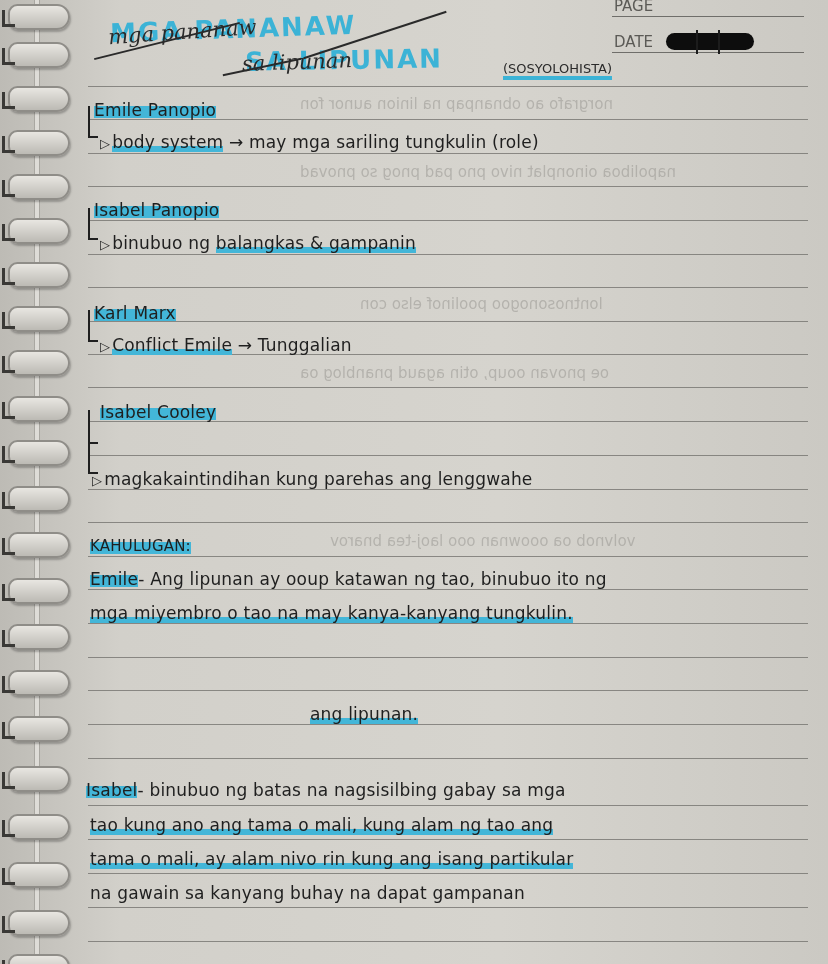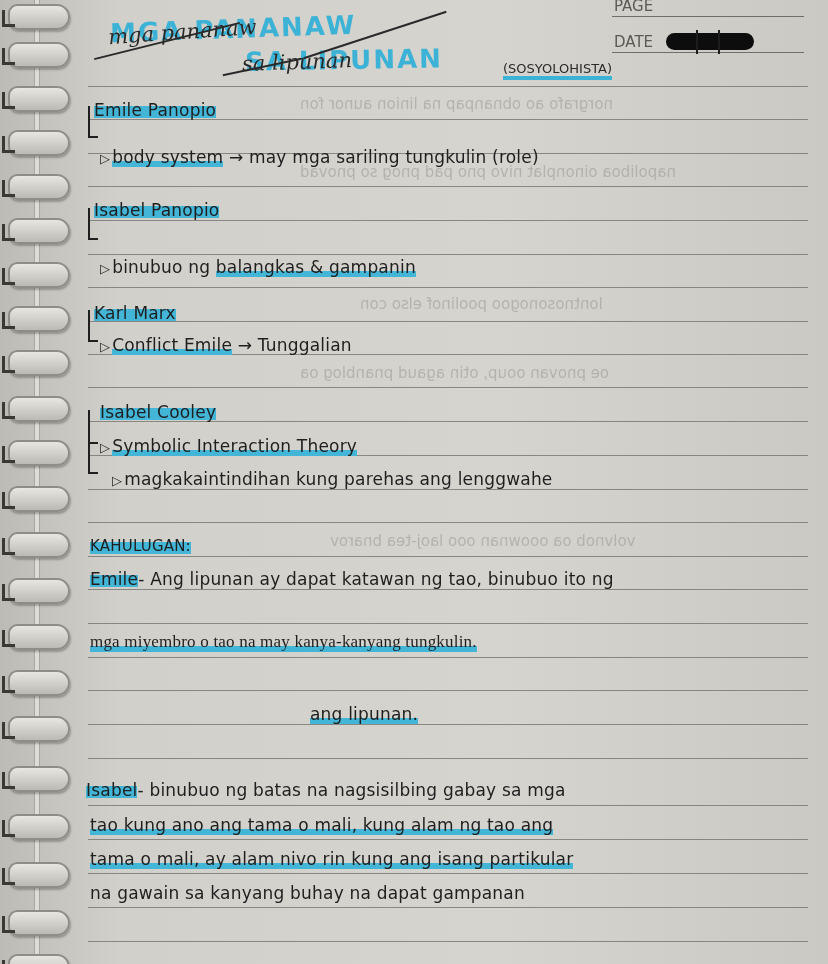"▷ body system → may" div.hw { top: 147px -> 132px }
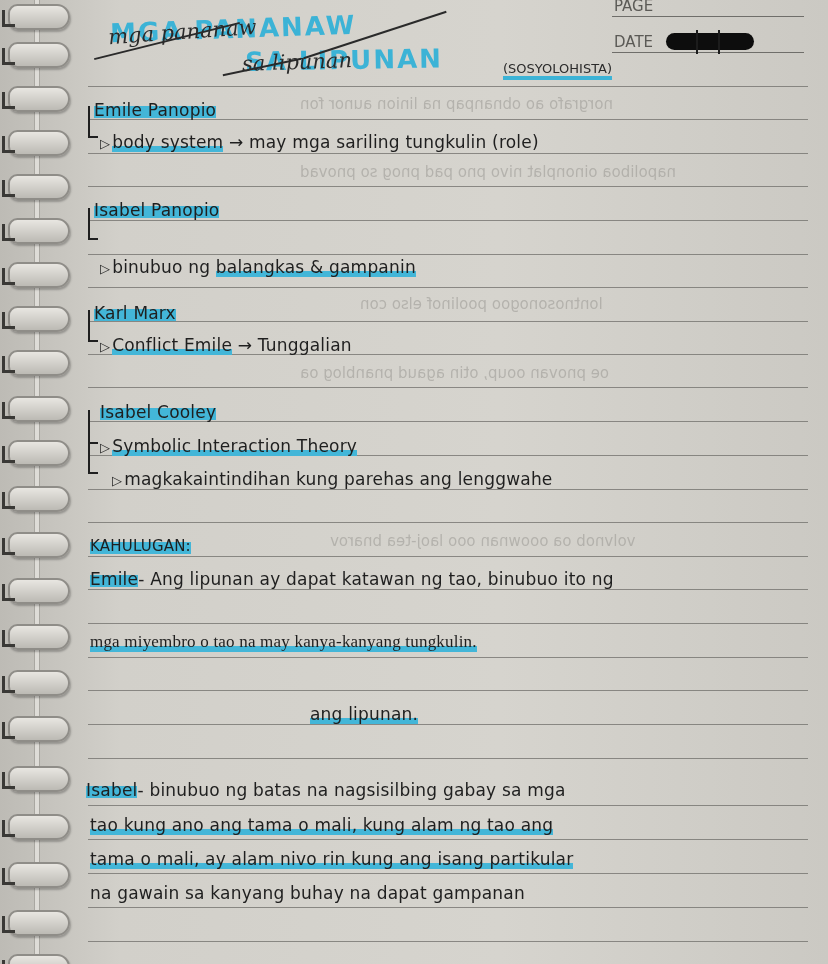"▷ binubuo ng balangkas &" div.hw { margin-top: 24px -> none }
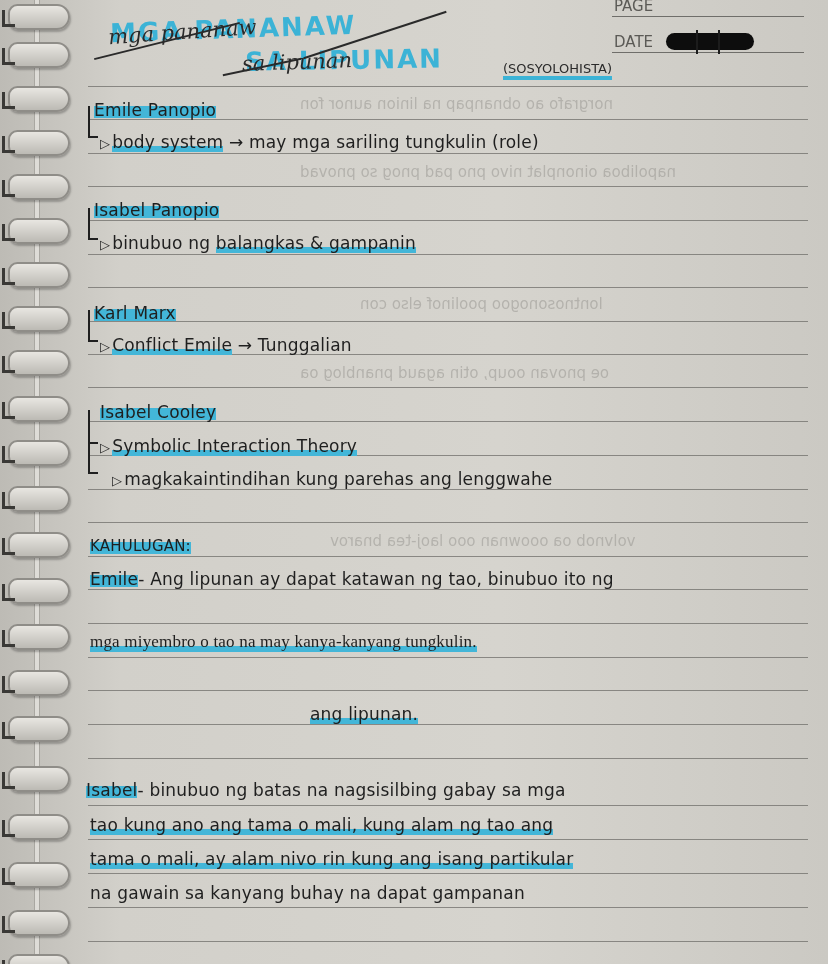"▷ Symbolic Interaction Theory" div.hw { html: <div> <span>▷</span><span>Symbolic Interaction Theory</span> </div> -> none }
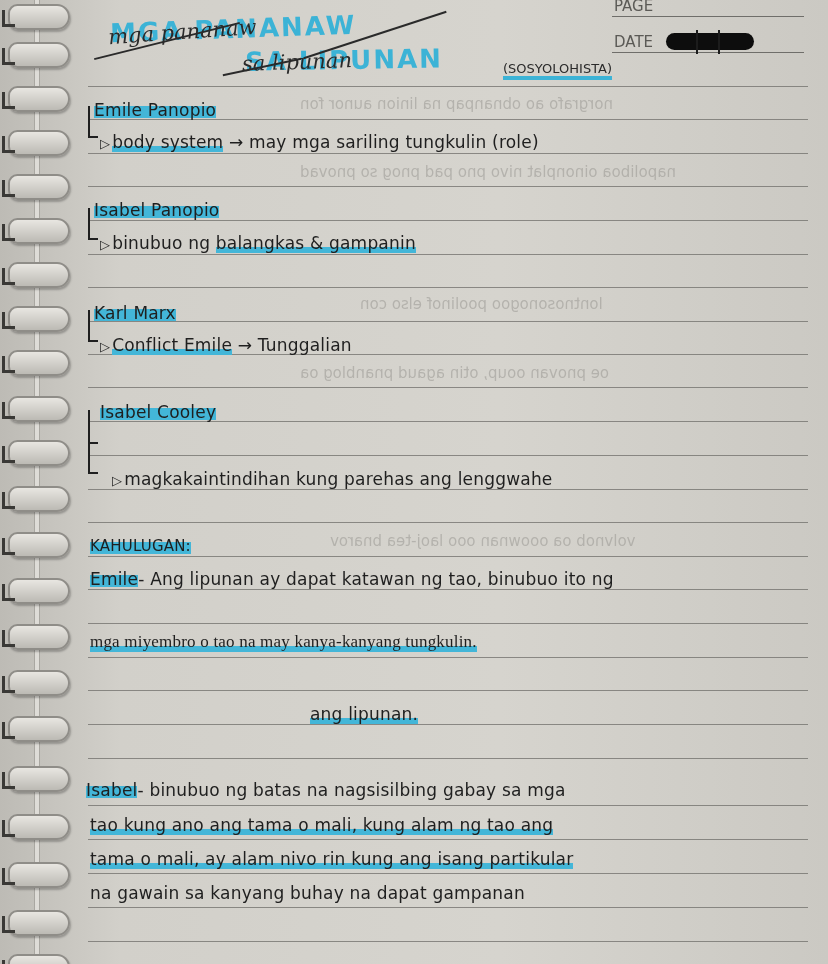"▷ magkakaintindihan kung parehas ang" div.hw { left: 112px -> 92px }
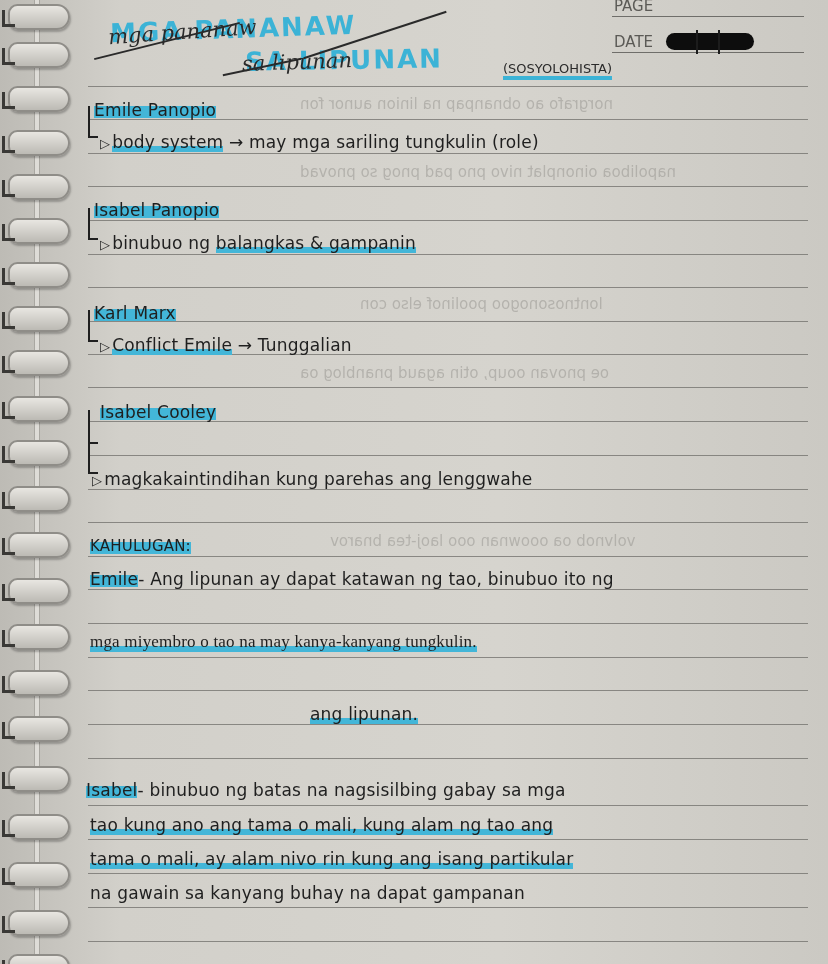"- Ang lipunan ay dapat" span { text: dapat -> ooup }
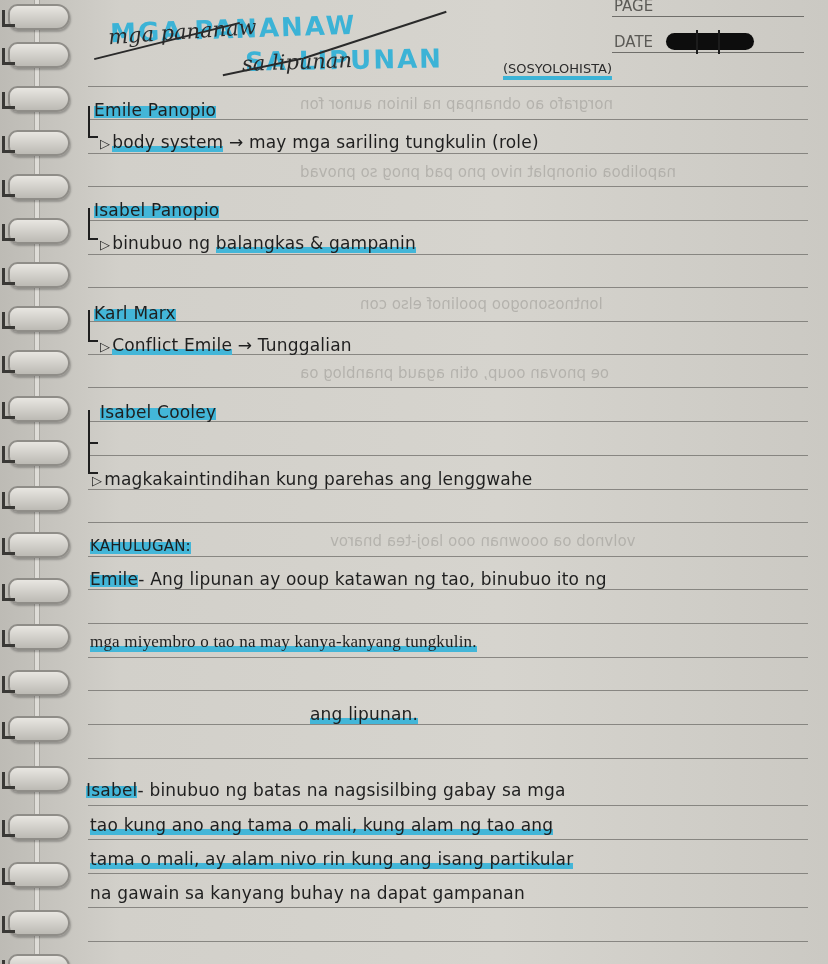"mga miyembro o tao na" div.hw { font-family: Liberation Serif, serif -> none; top: 632px -> 603px }
